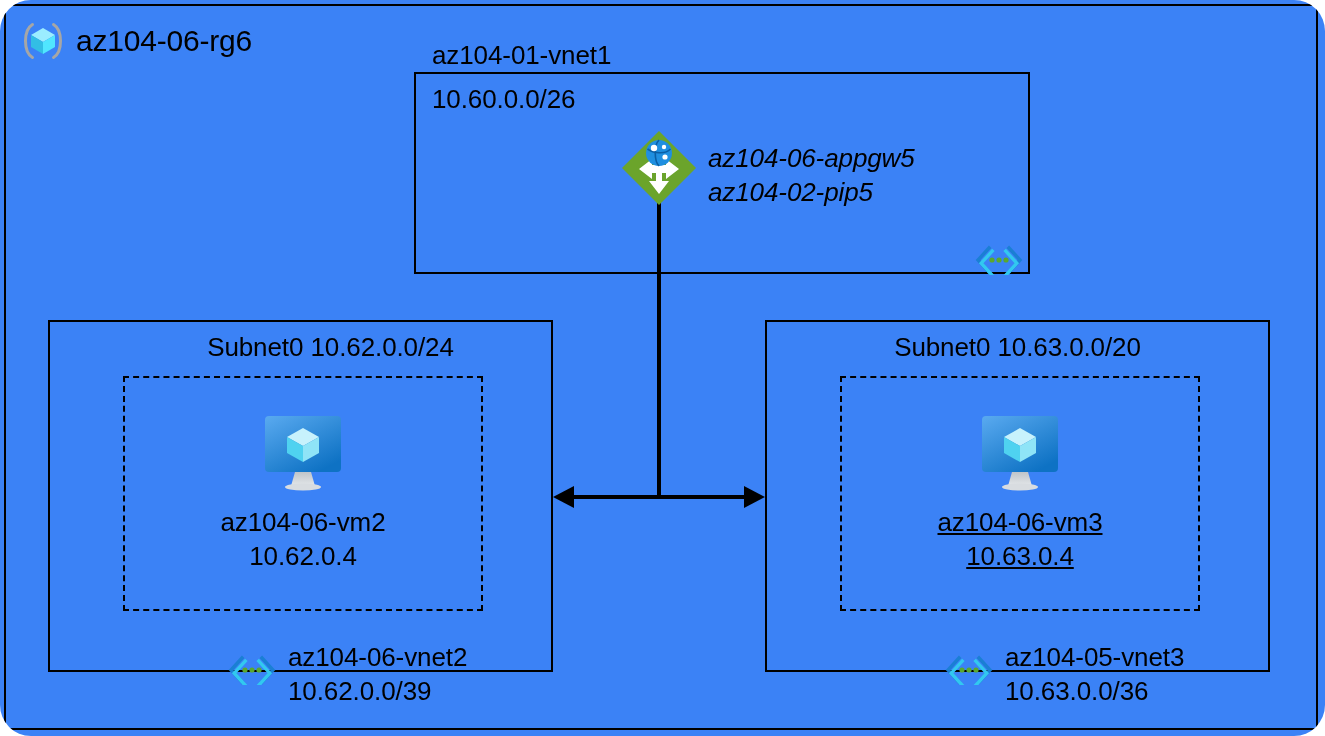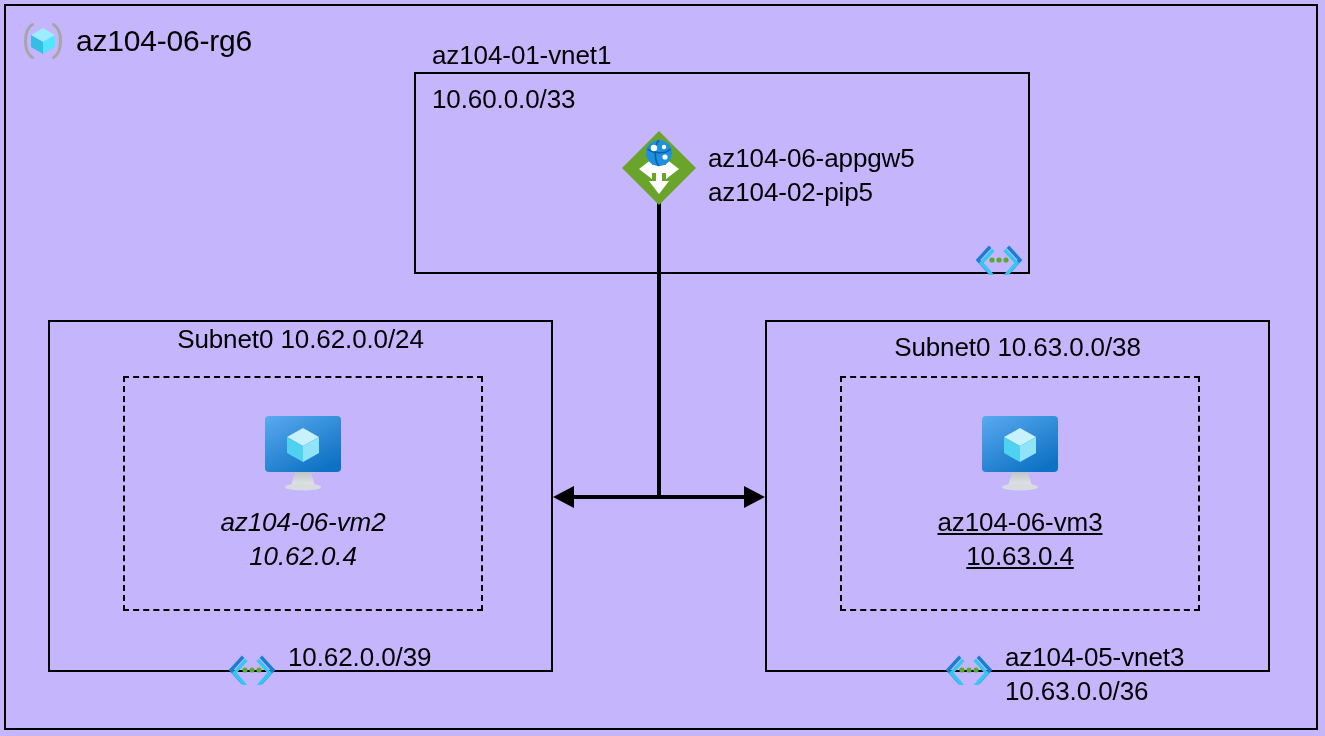"az104-06-rg6" #canvas { background: #c4b5fd -> #3b82f6; border-radius: none -> 31px }
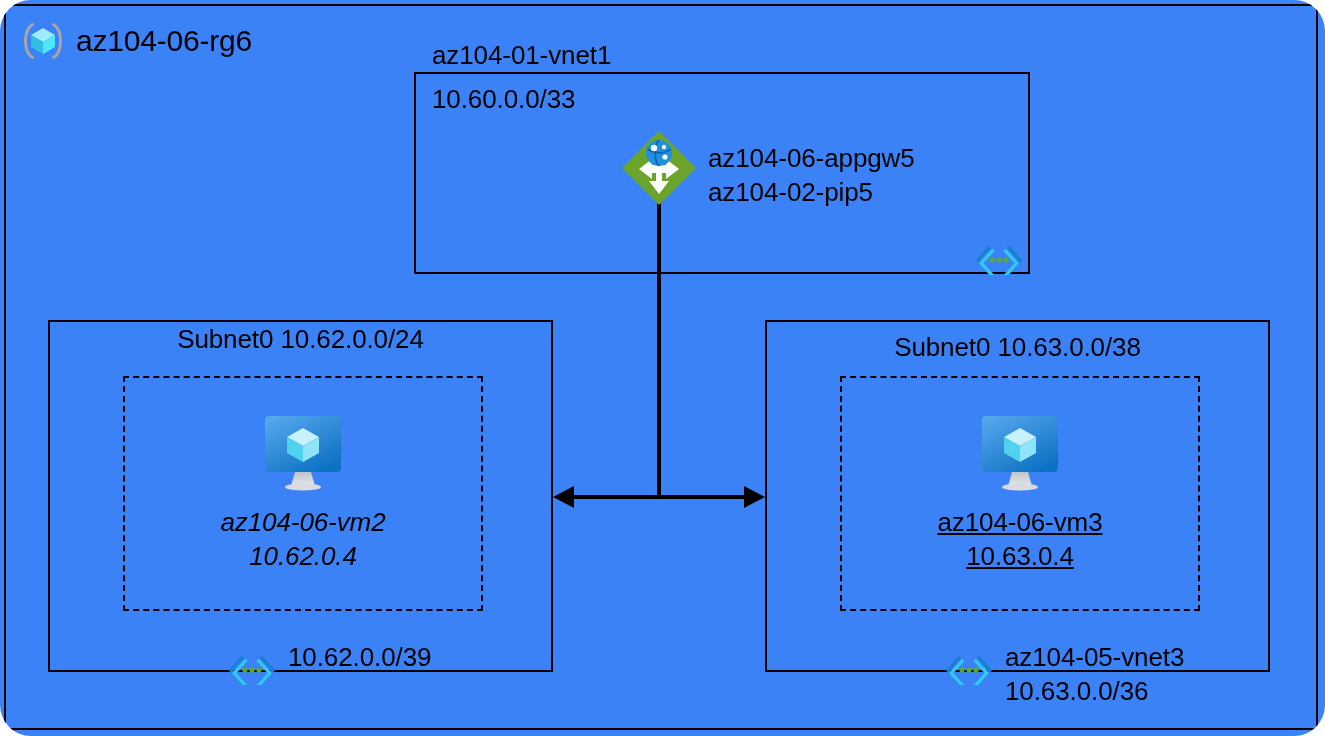"10.60.0.0/33" div.abs { text: 10.60.0.0/33 -> 10.60.0.0/26 }
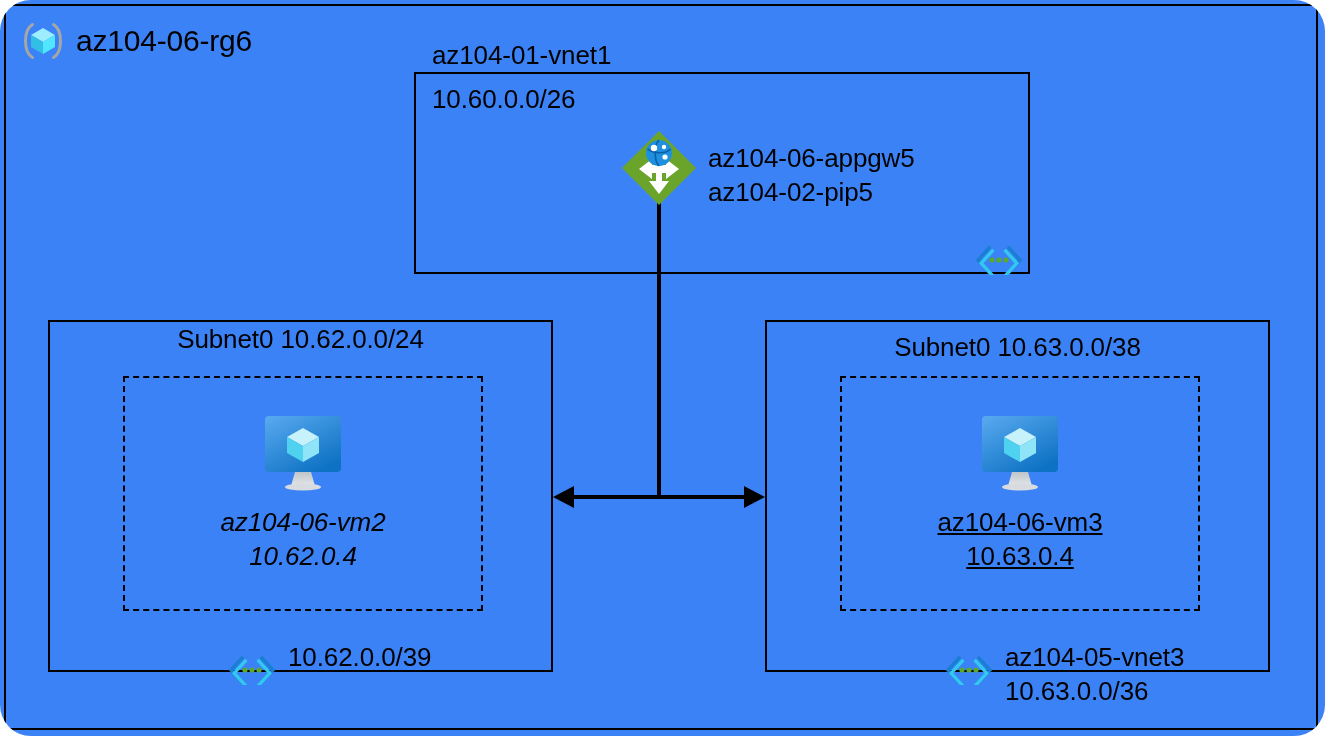"az104-06-appgw5" #appgw-labels { font-style: none -> italic }
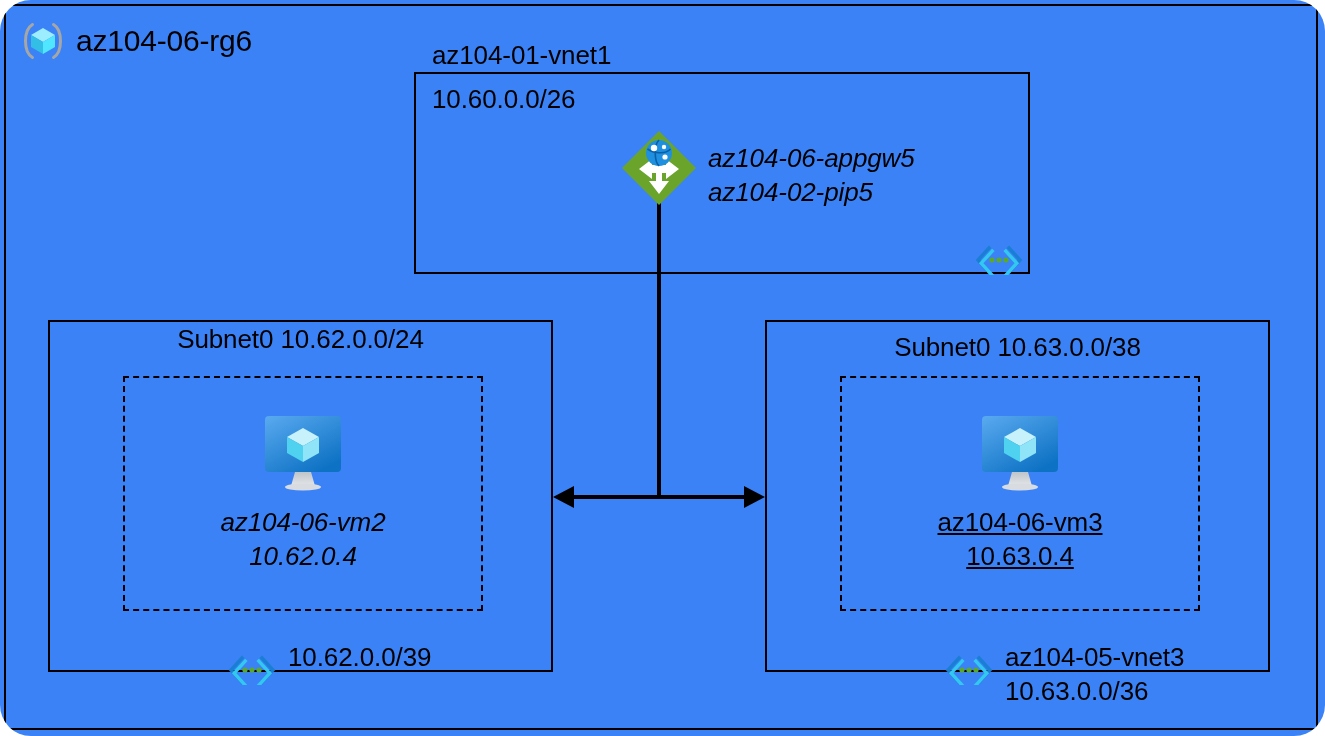"Subnet0 10.62.0.0/24" #vnet2-subnet-label { padding-left: none -> 30px; top: 322px -> 330px }
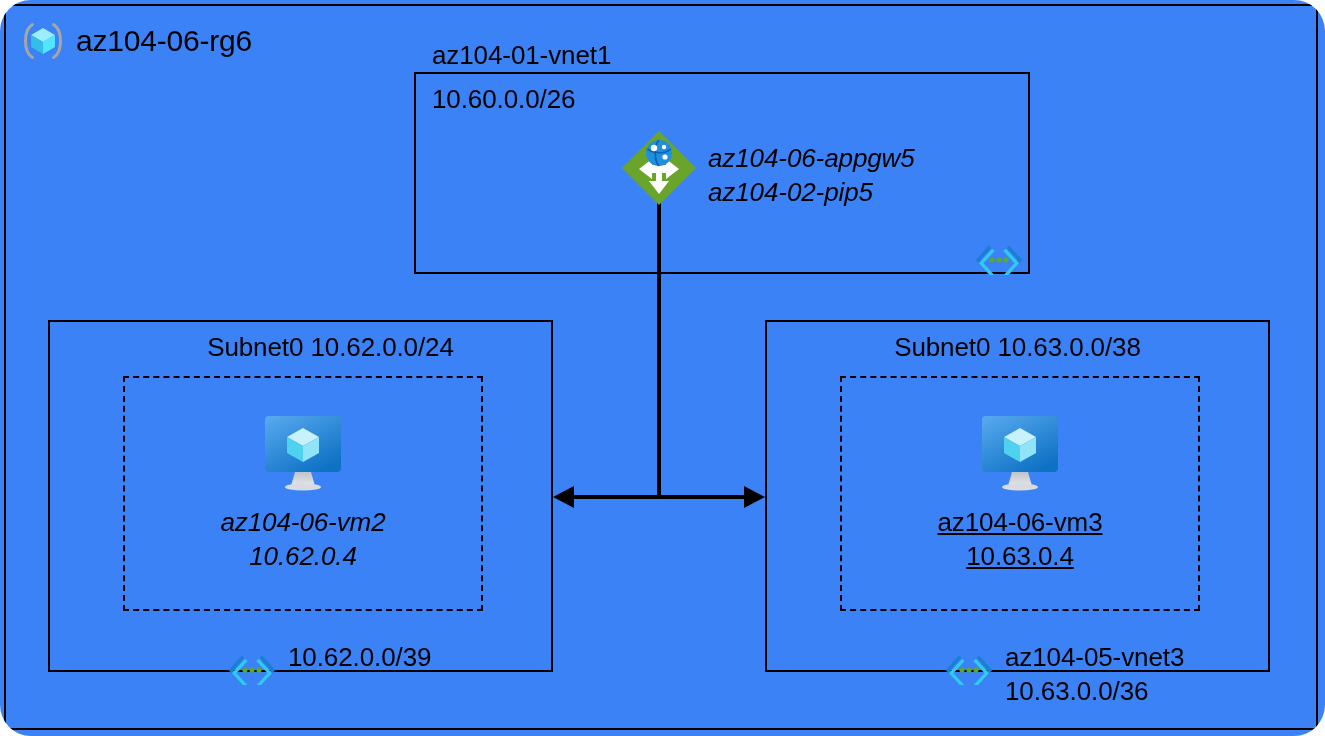"Subnet0 10.63.0.0/38" div.abs { text: 10.63.0.0/38 -> 10.63.0.0/20 }
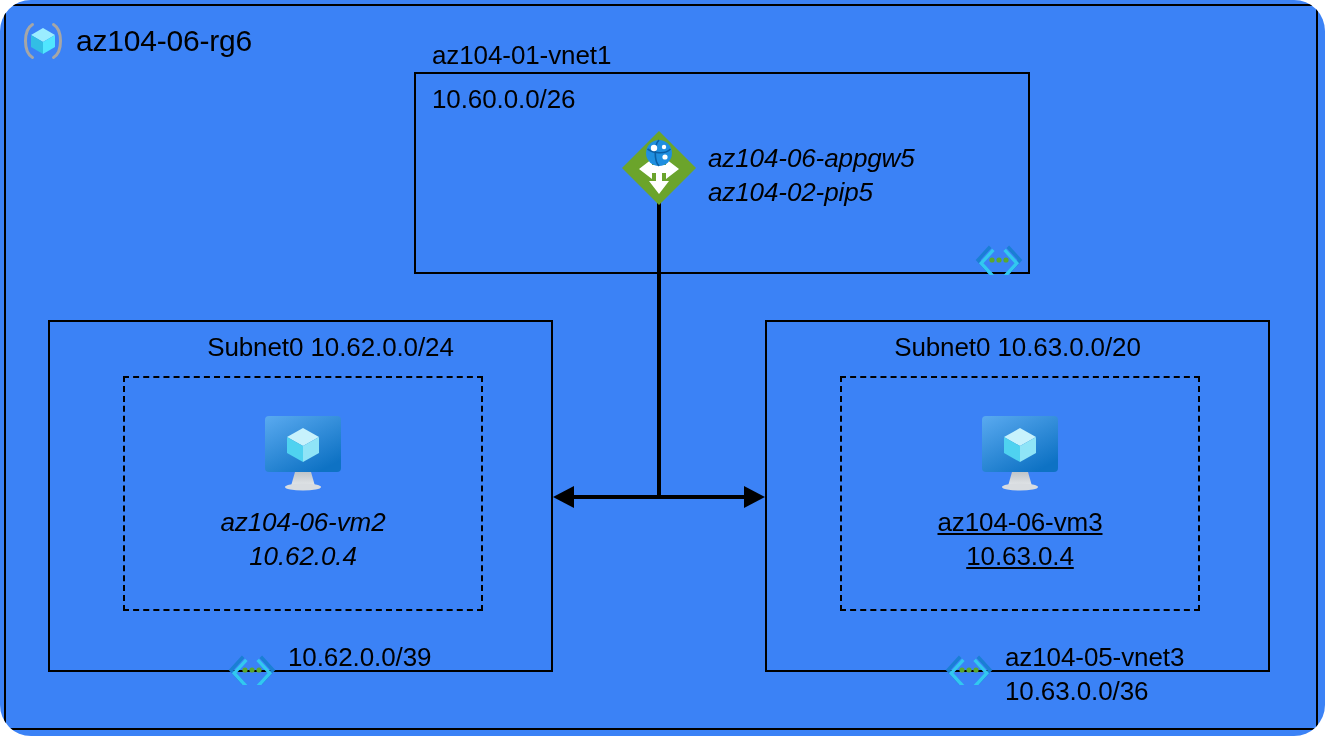"az104-06-vm2" #vm2-labels { font-style: italic -> none }
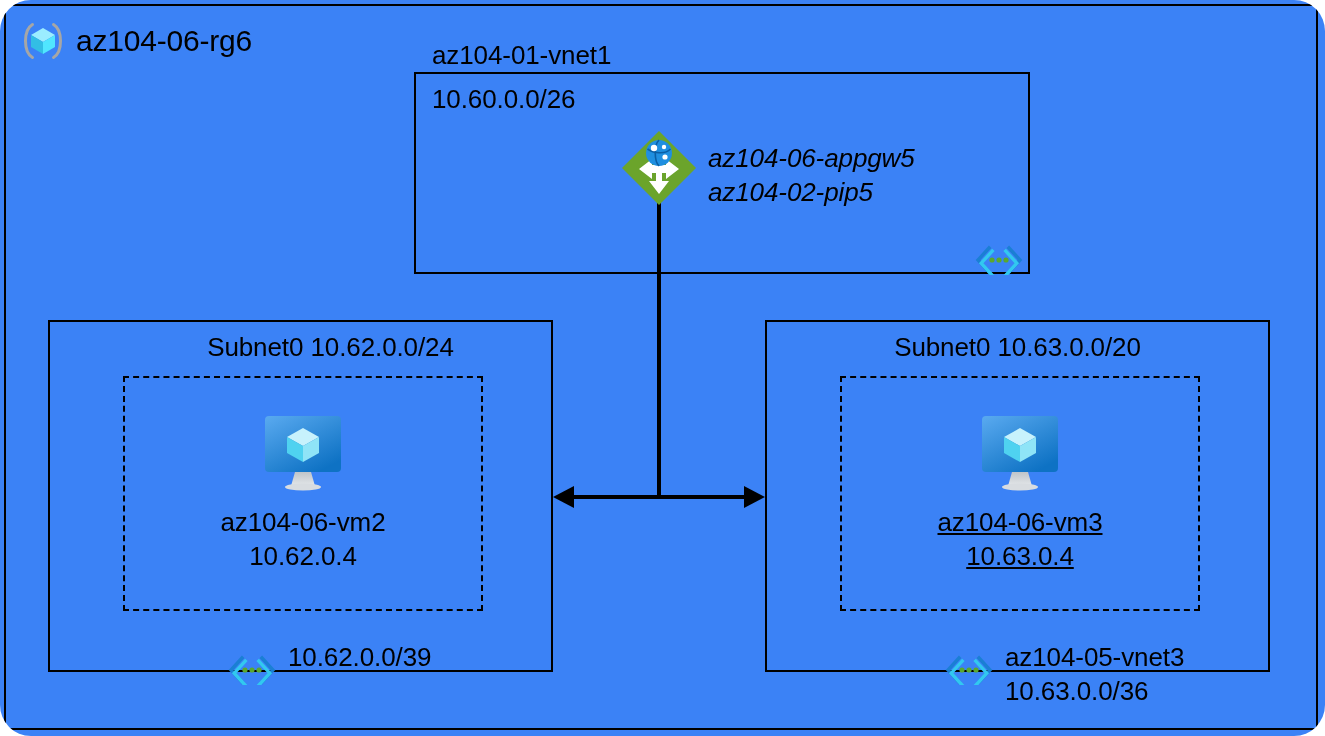"az104-06-vnet2" div.lbl { html: none -> <div>az104-06-vnet2</div> }
